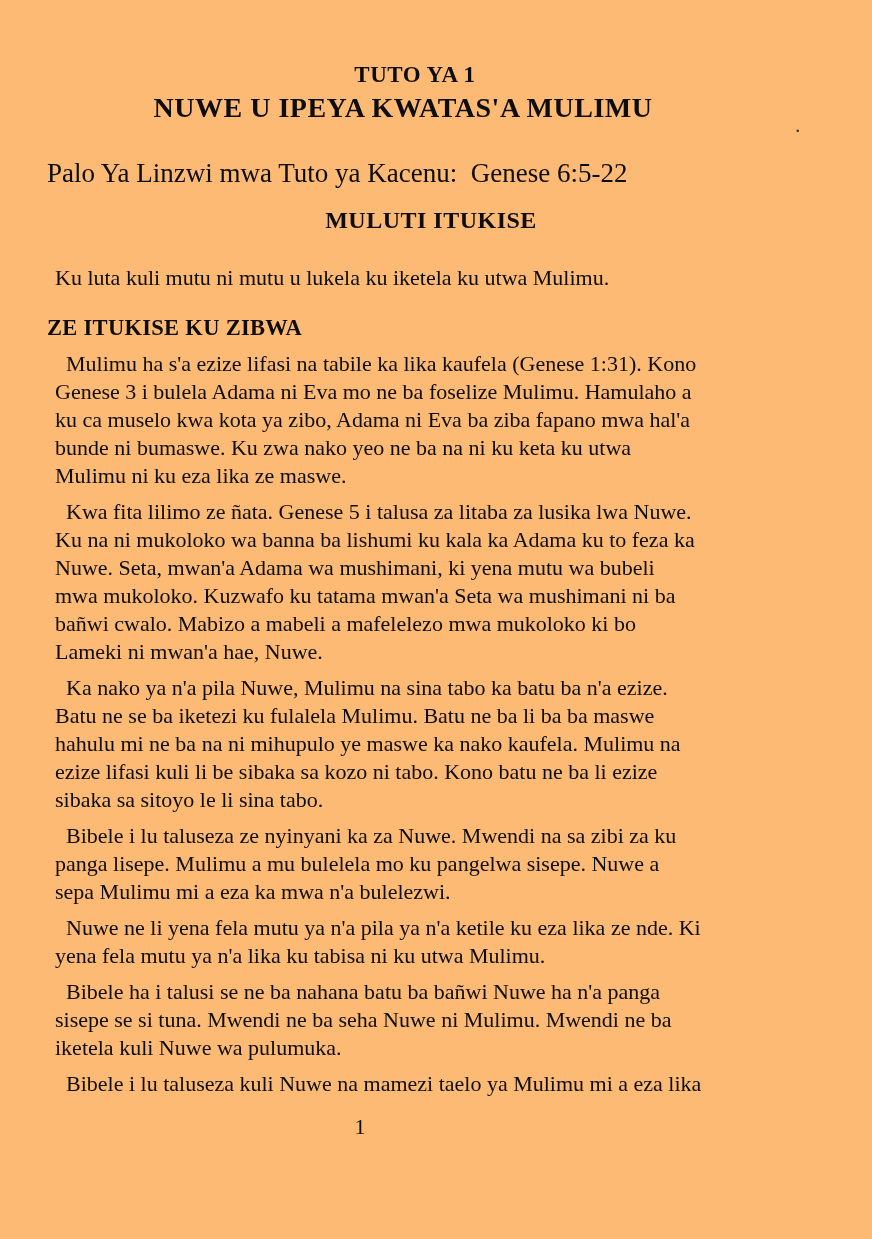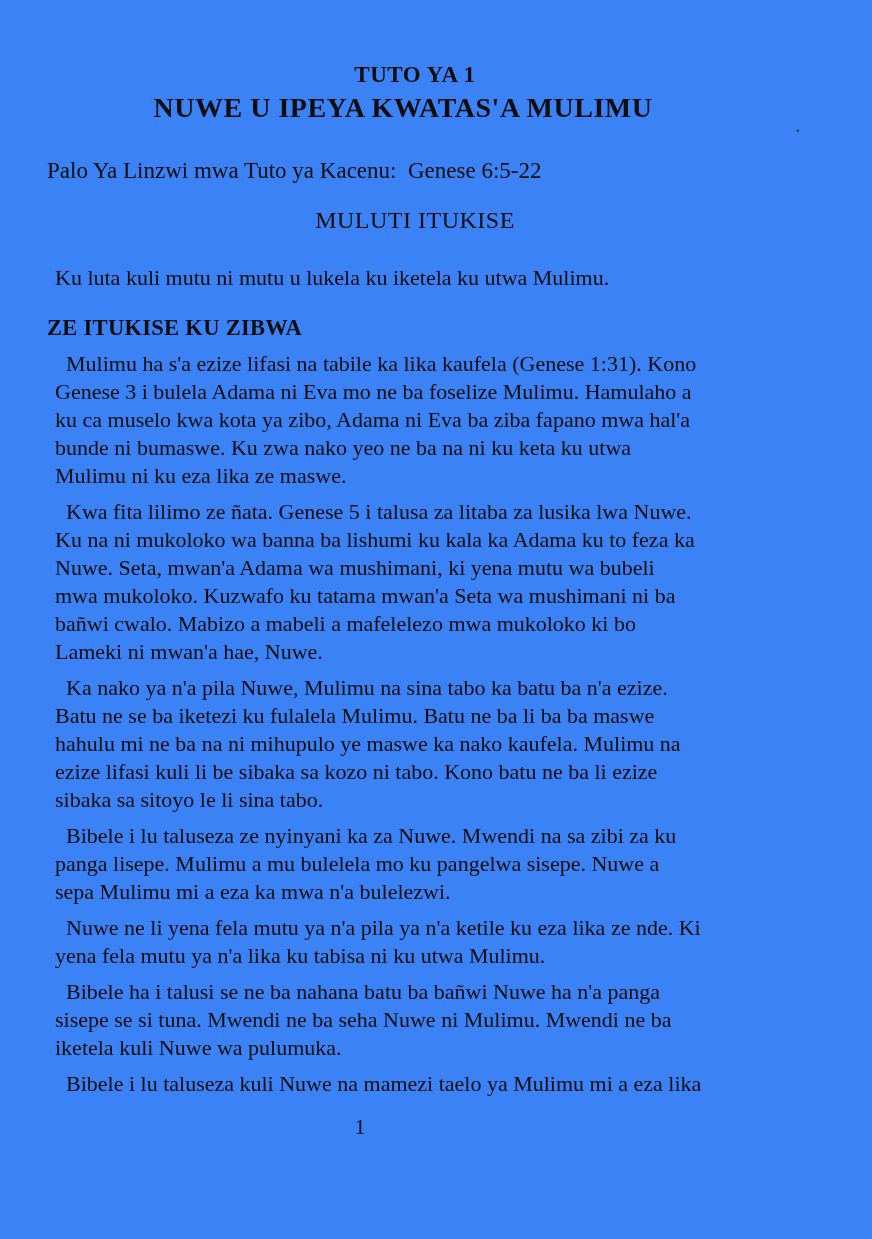"TUTO YA 1" .page { background: #3b82f6 -> #fdba74 }
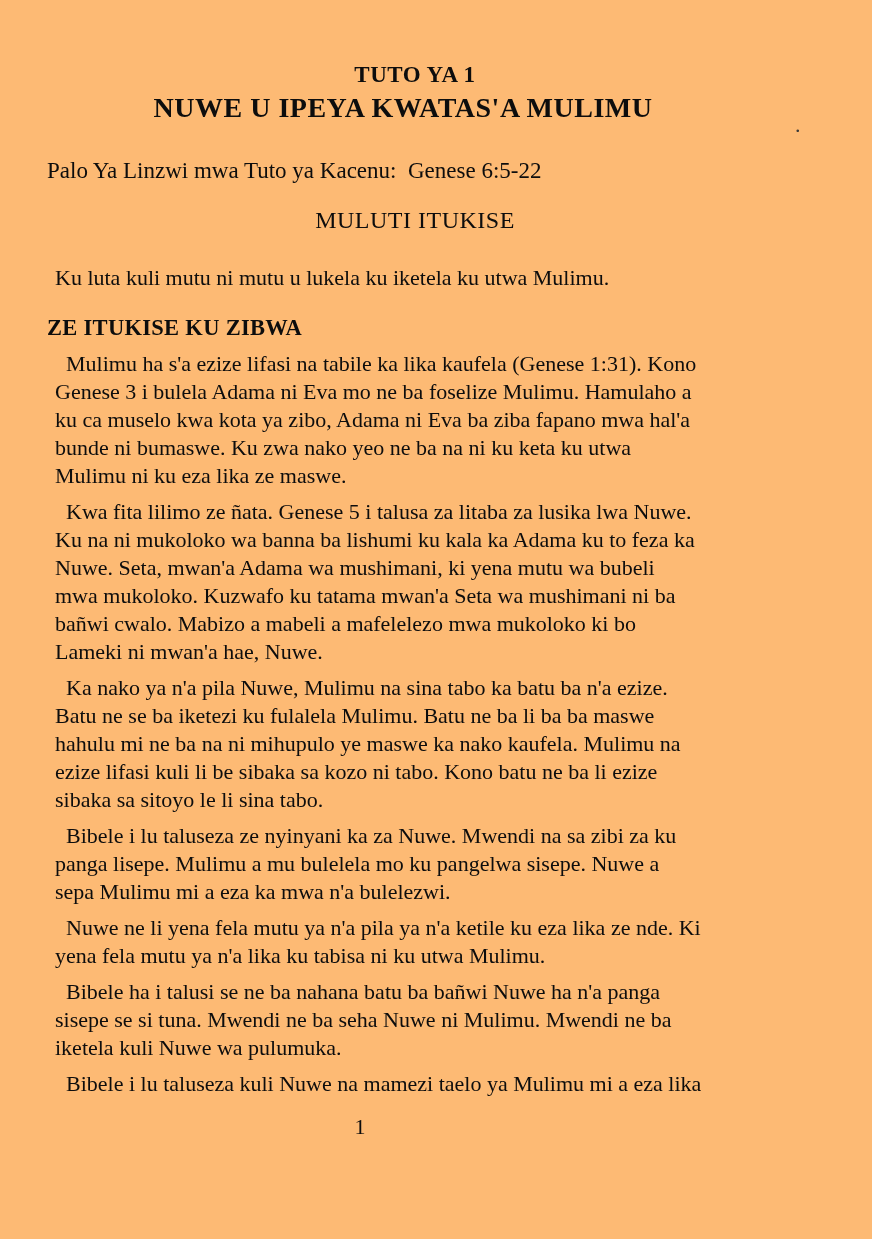"Palo Ya Linzwi mwa Tuto" .scripture-line { font-size: 23px -> 27px }
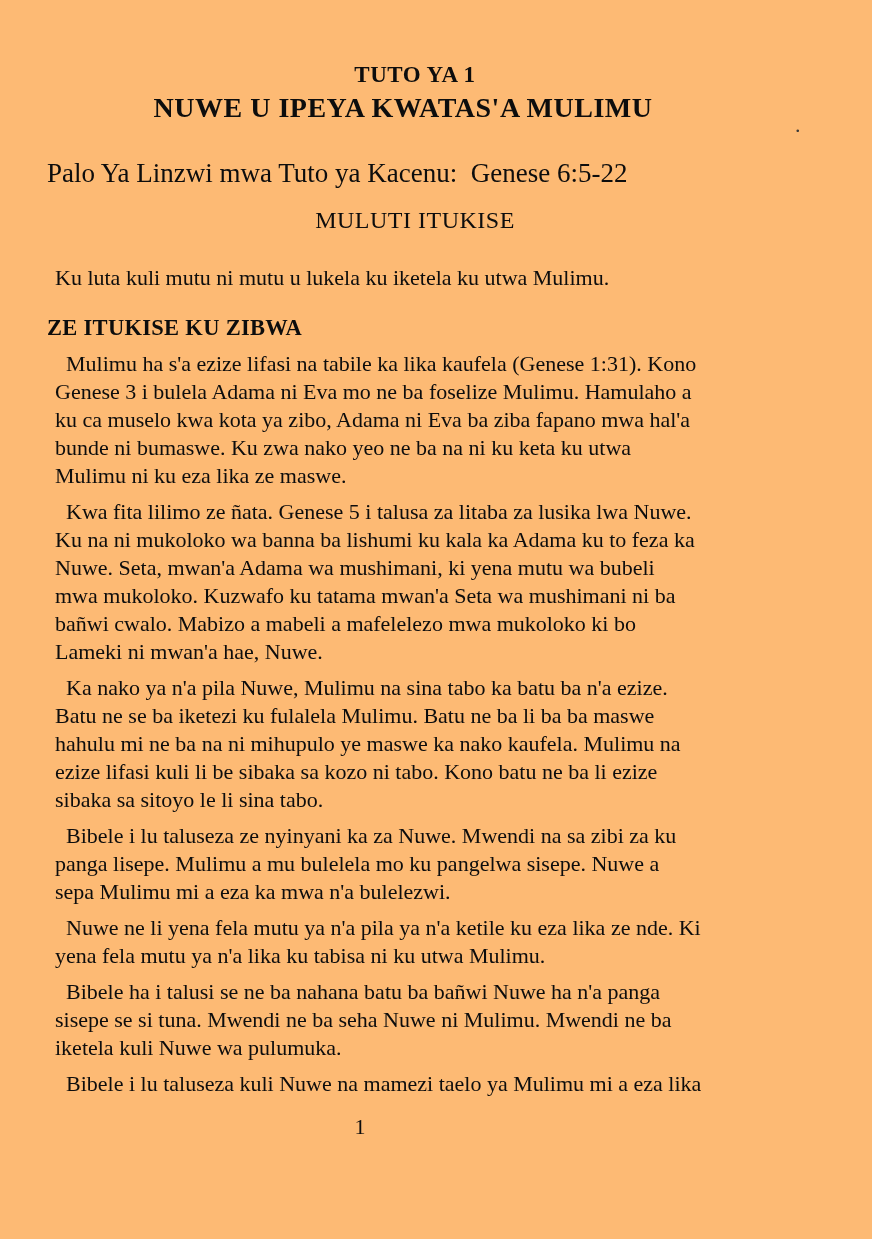"MULUTI ITUKISE" .preparation-heading { font-weight: normal -> bold; left: 20px -> 36px }
